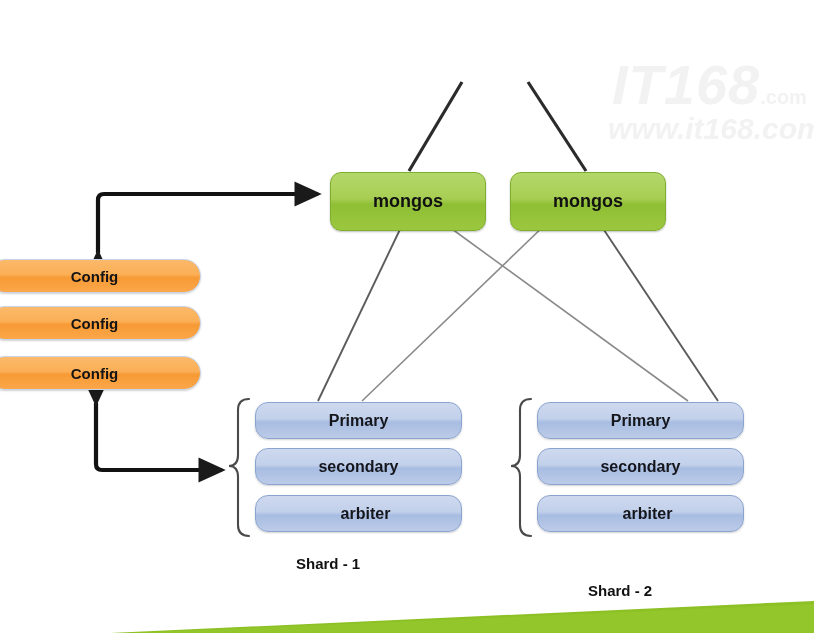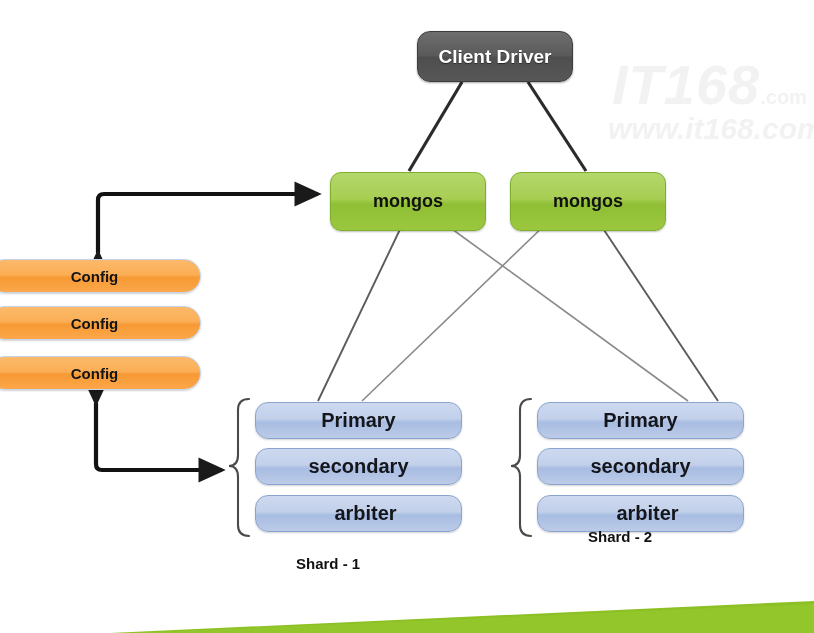"Client Driver" div.node { html: <div> <span>Client Driver</span> </div> -> none }
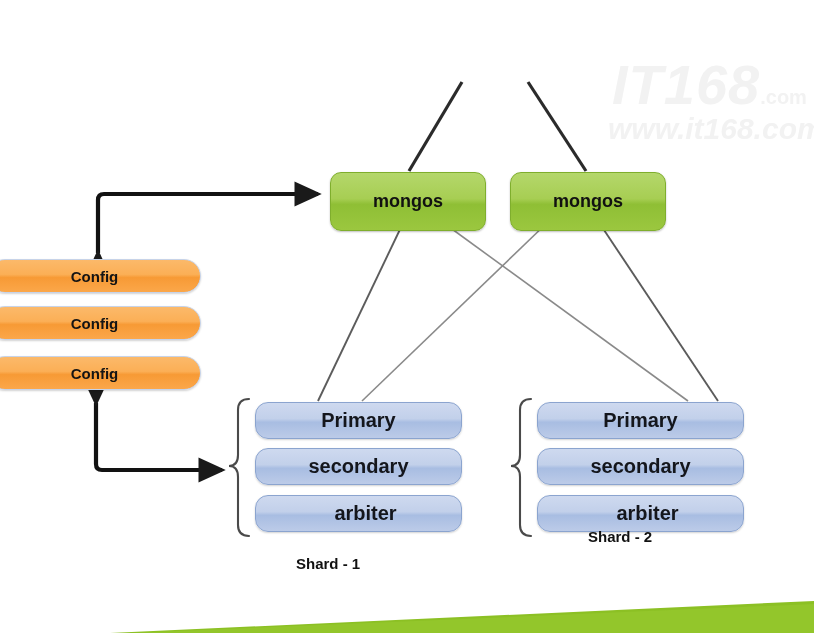"Primary" .node-member { font-size: 20px -> 16px }
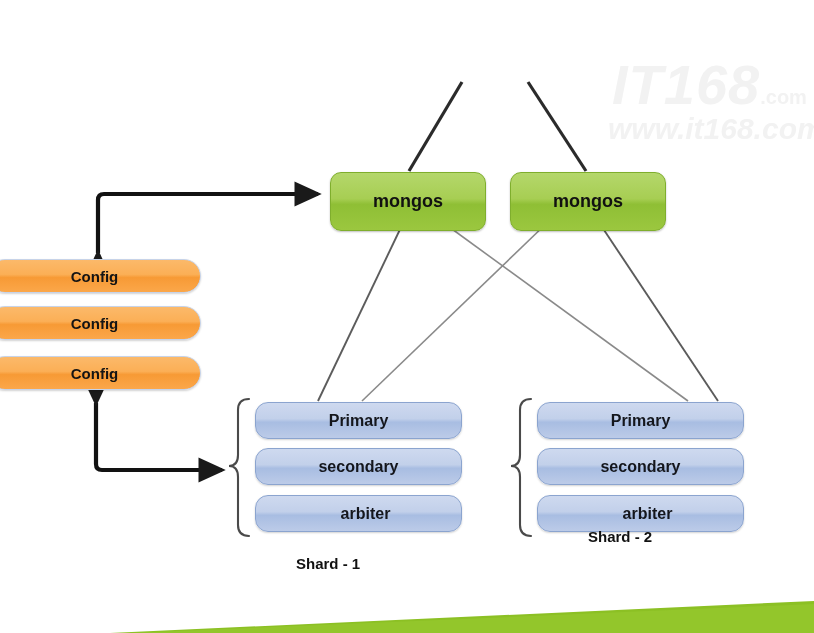"Shard - 2" .shard-label-1 { top: 528px -> 582px }
